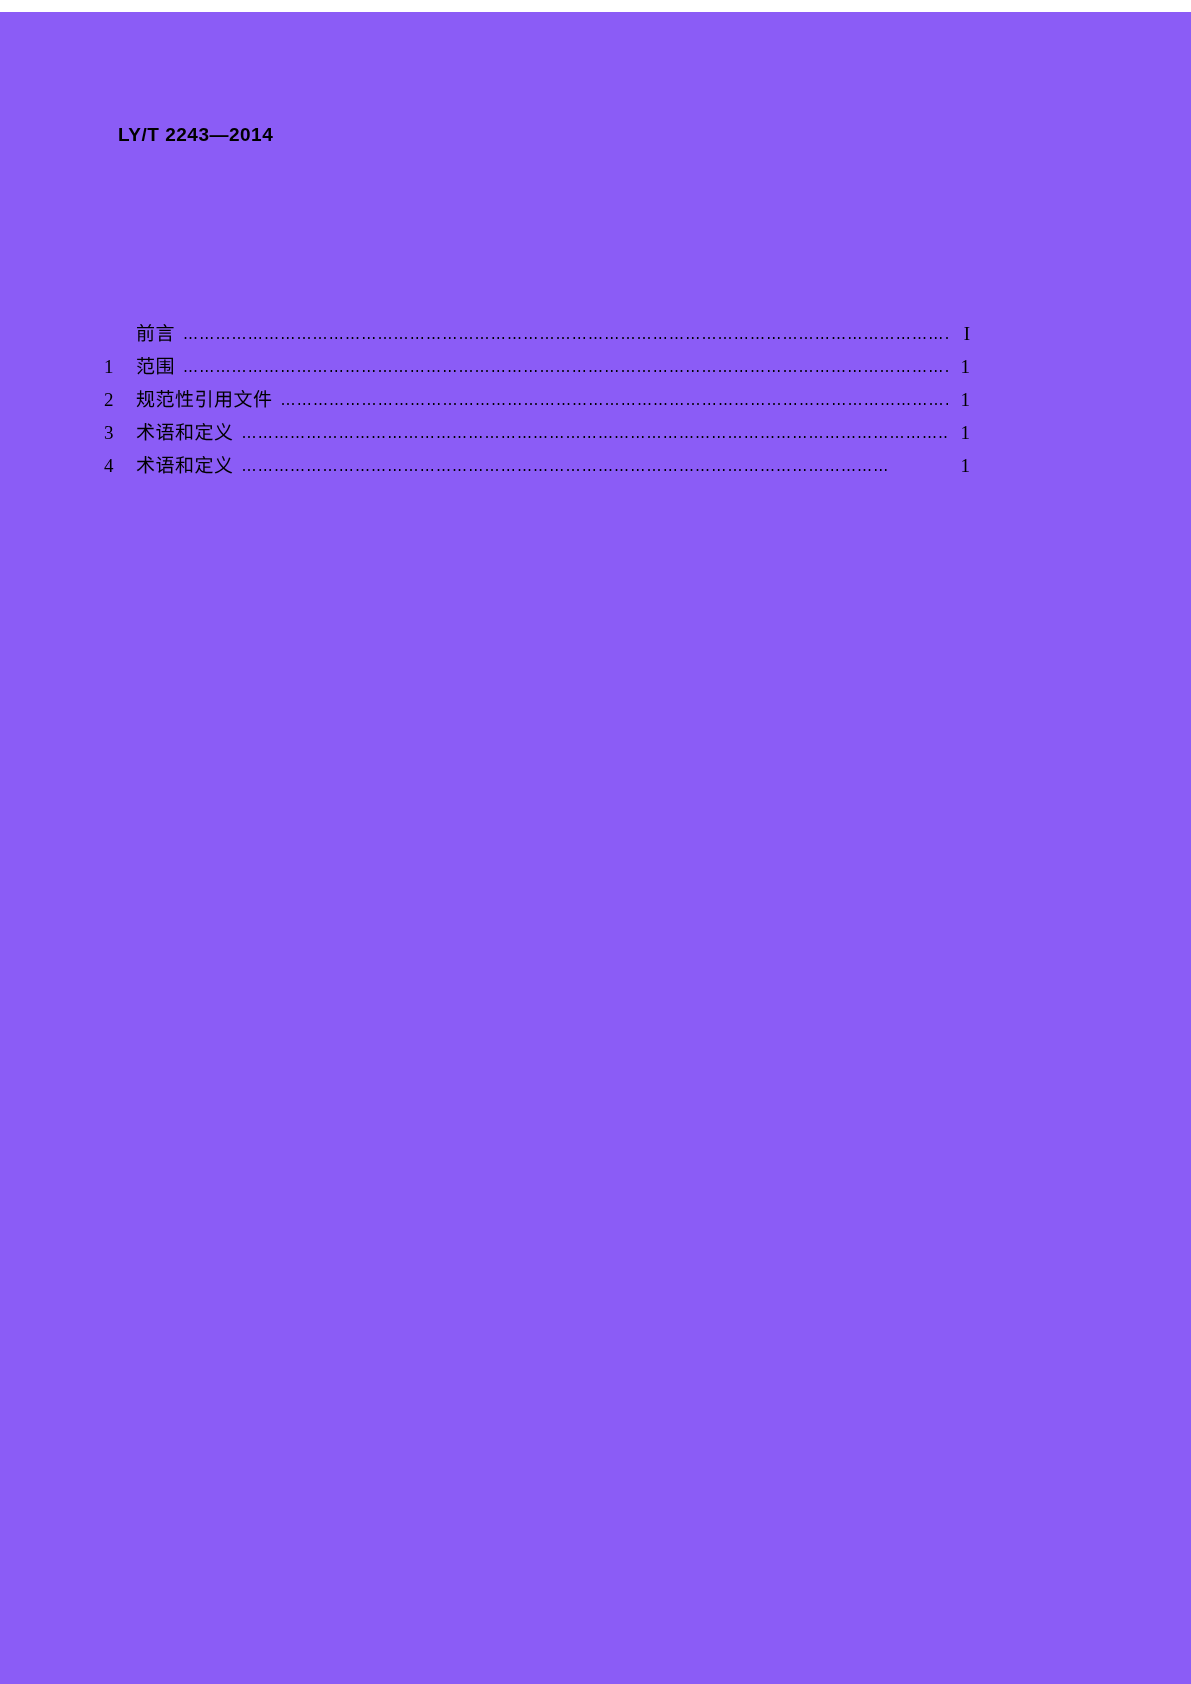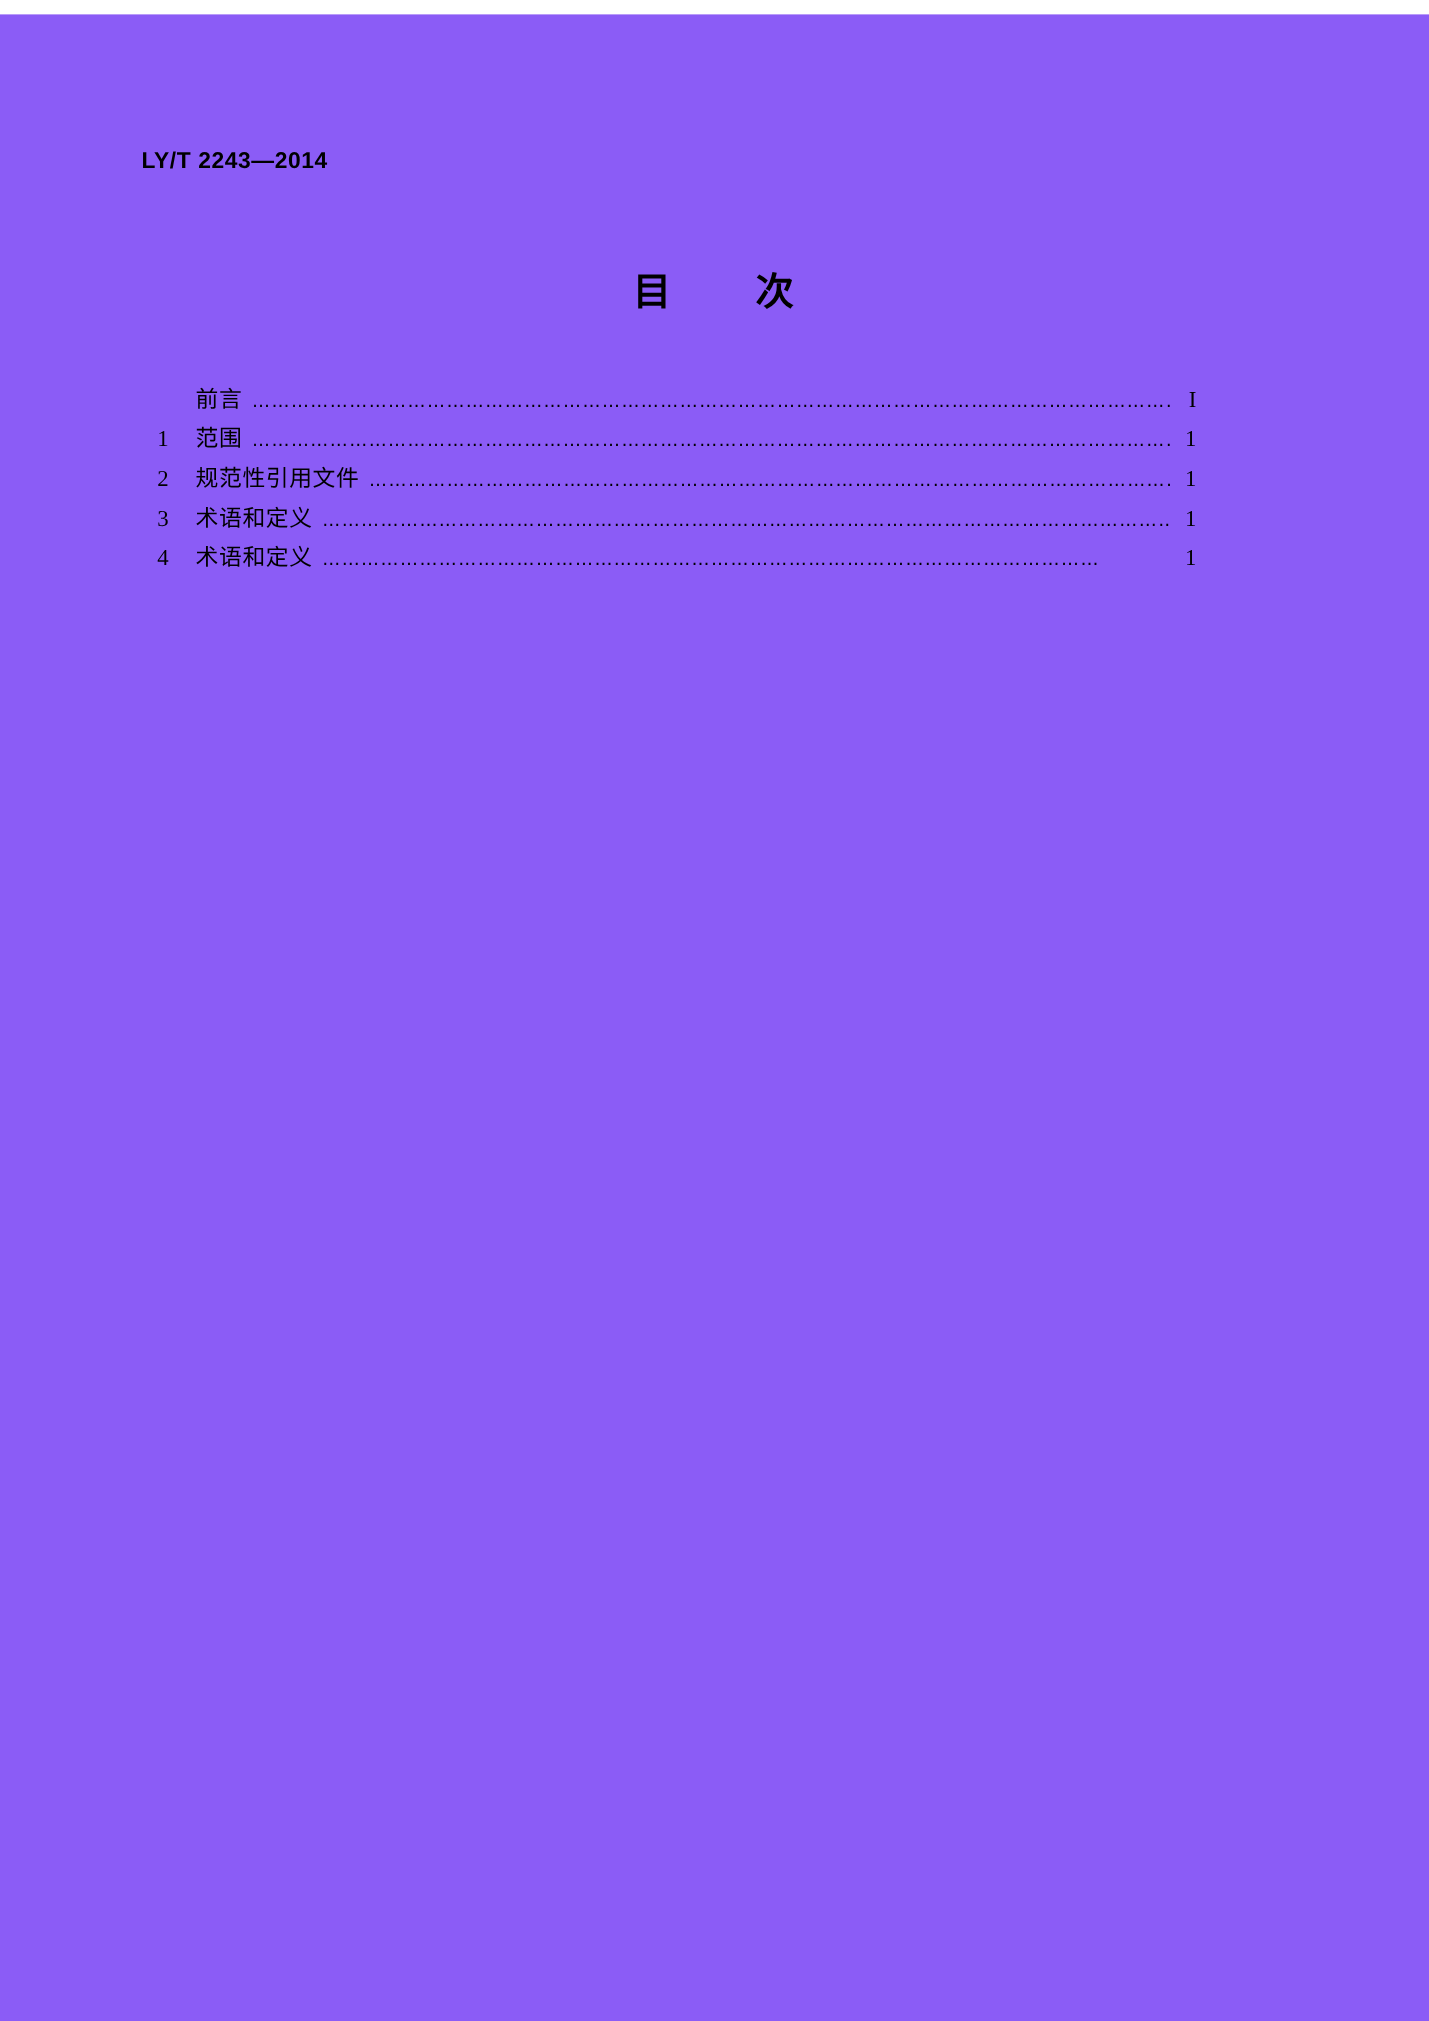"目 次" div.toc-title { html: <div> <span>目</span> <span></span> <span>次</span> </div> -> none }
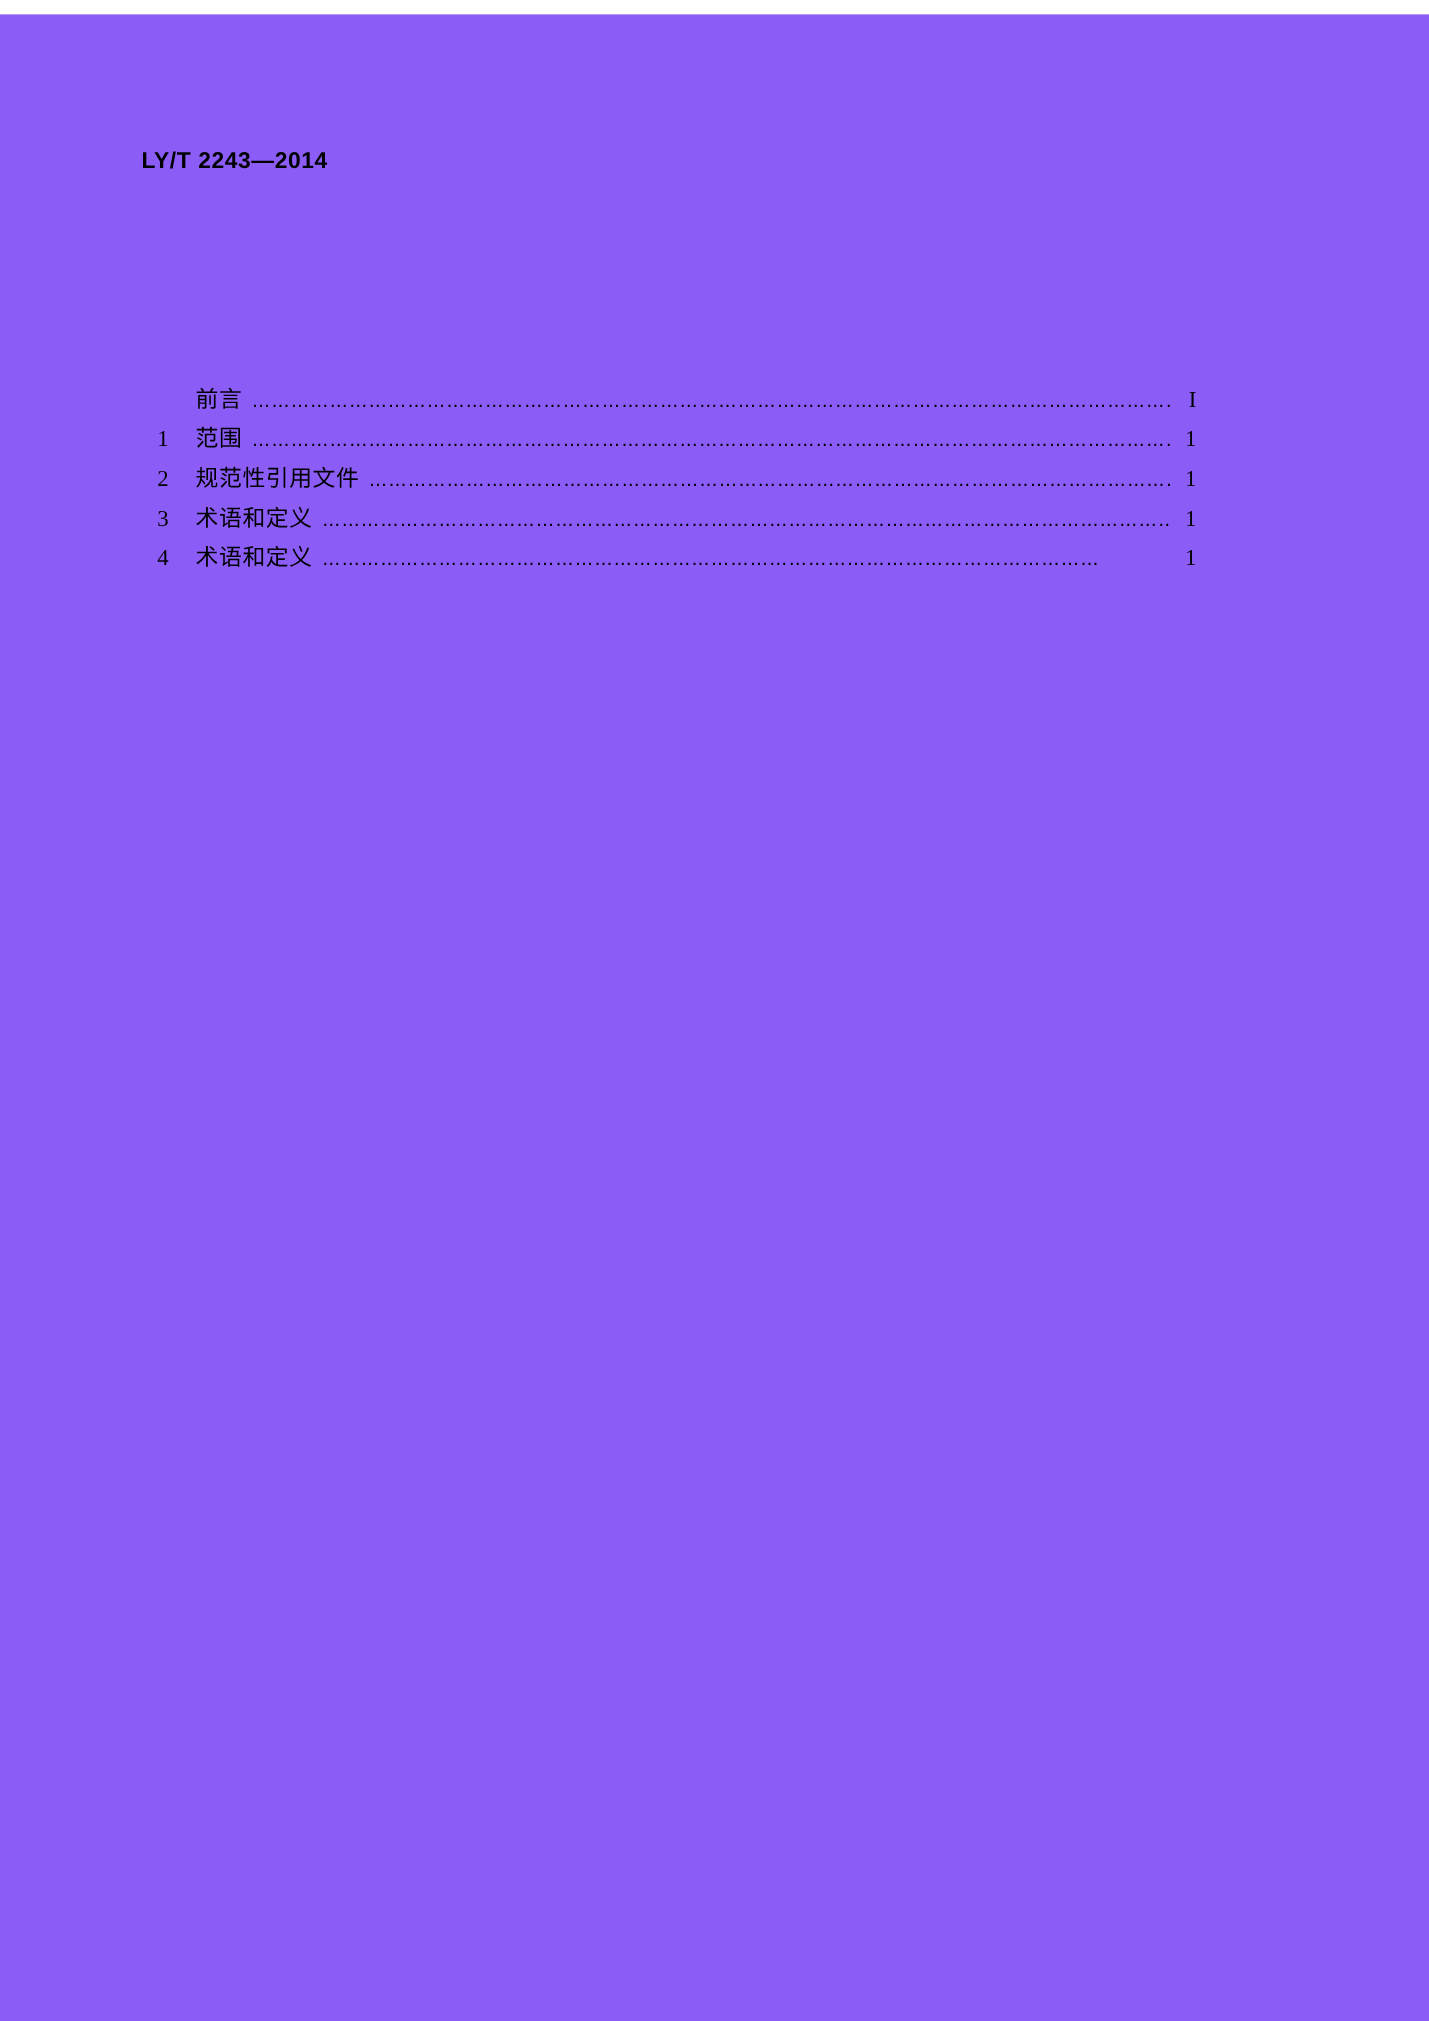"前言" .toc-list { left: 131px -> 104px }
